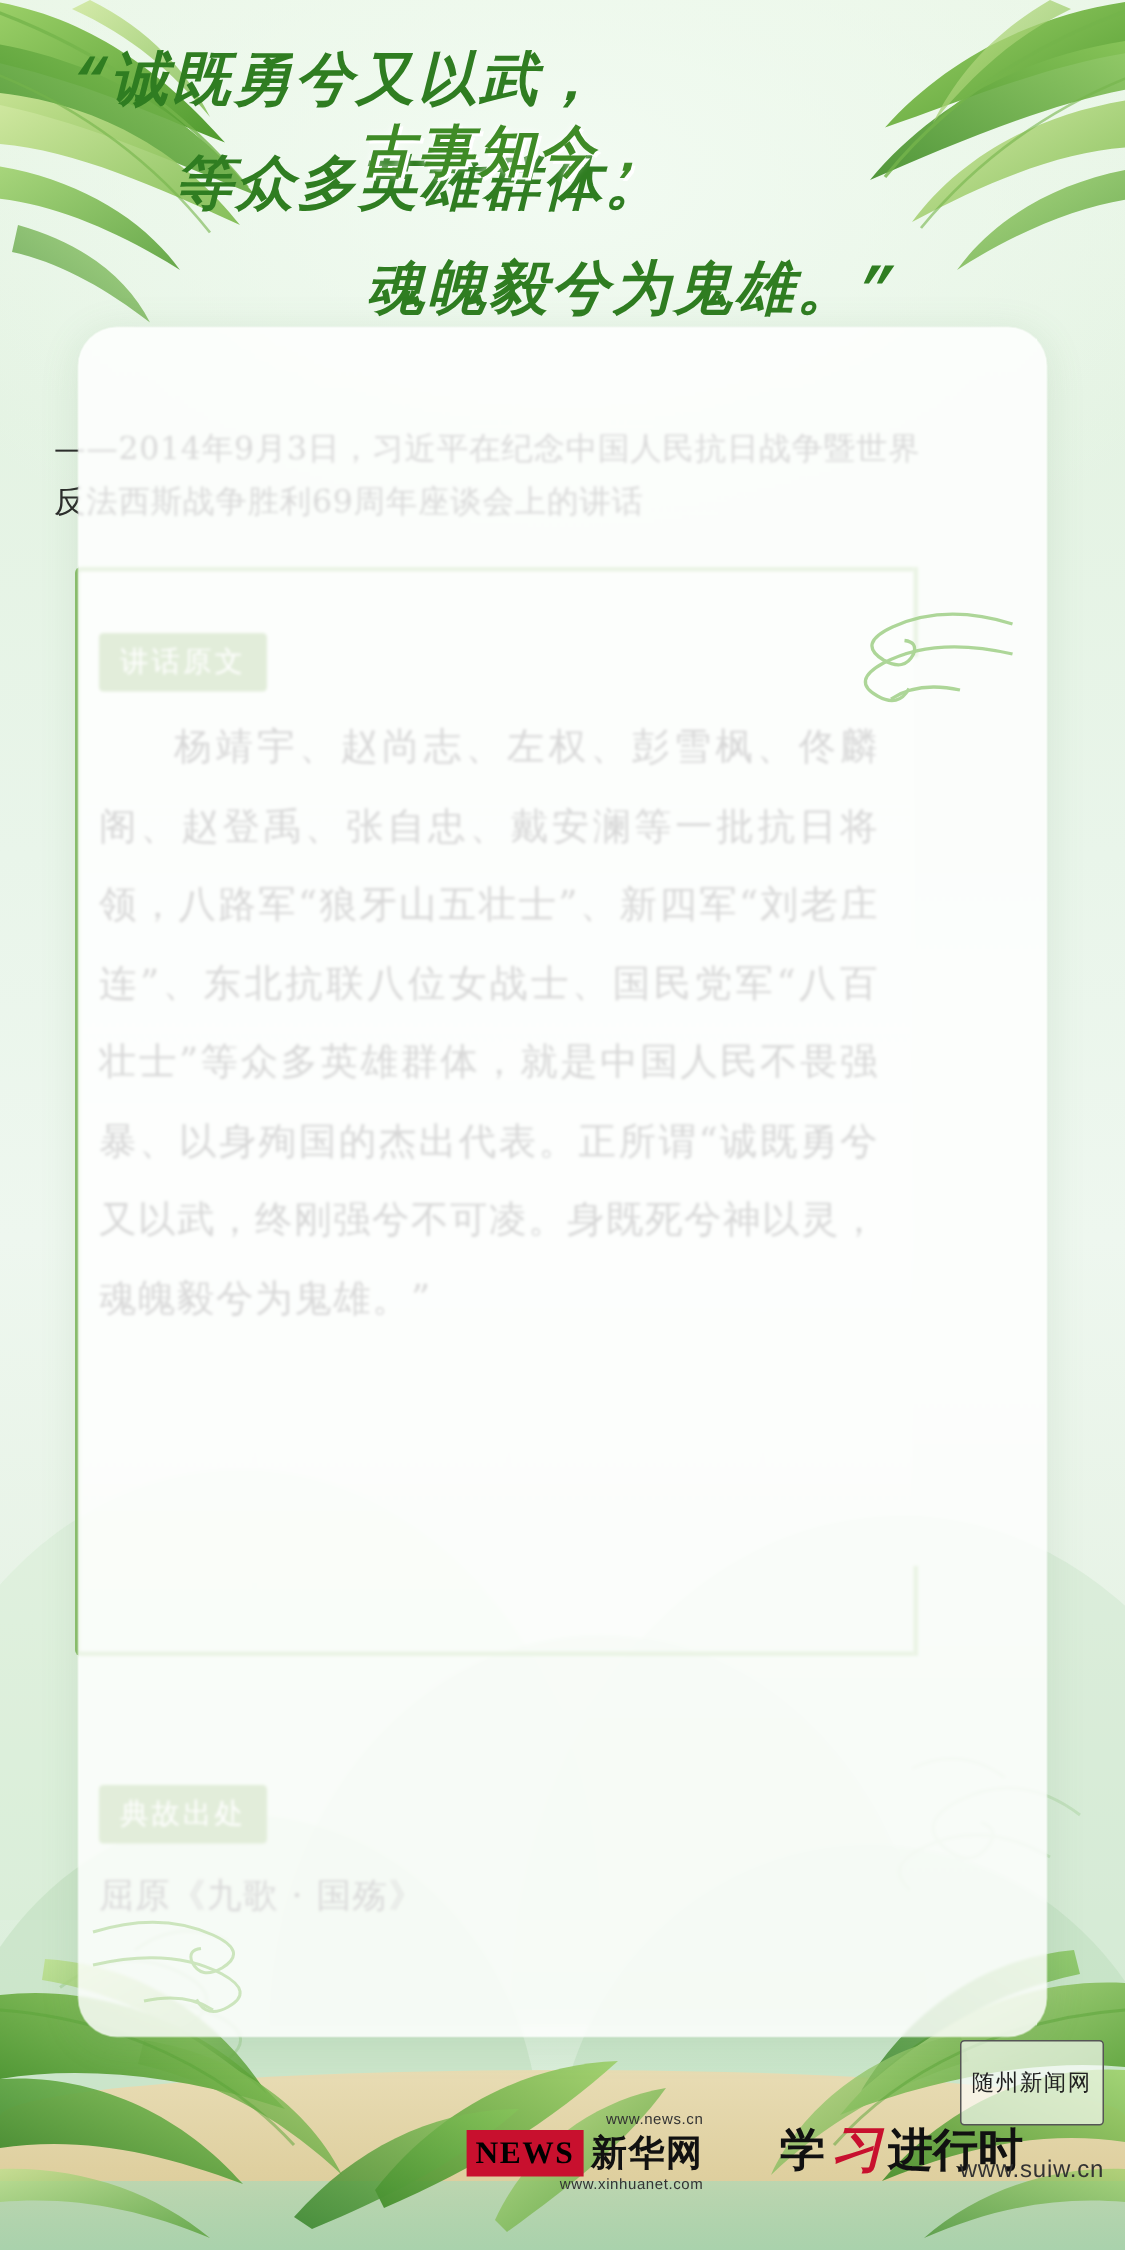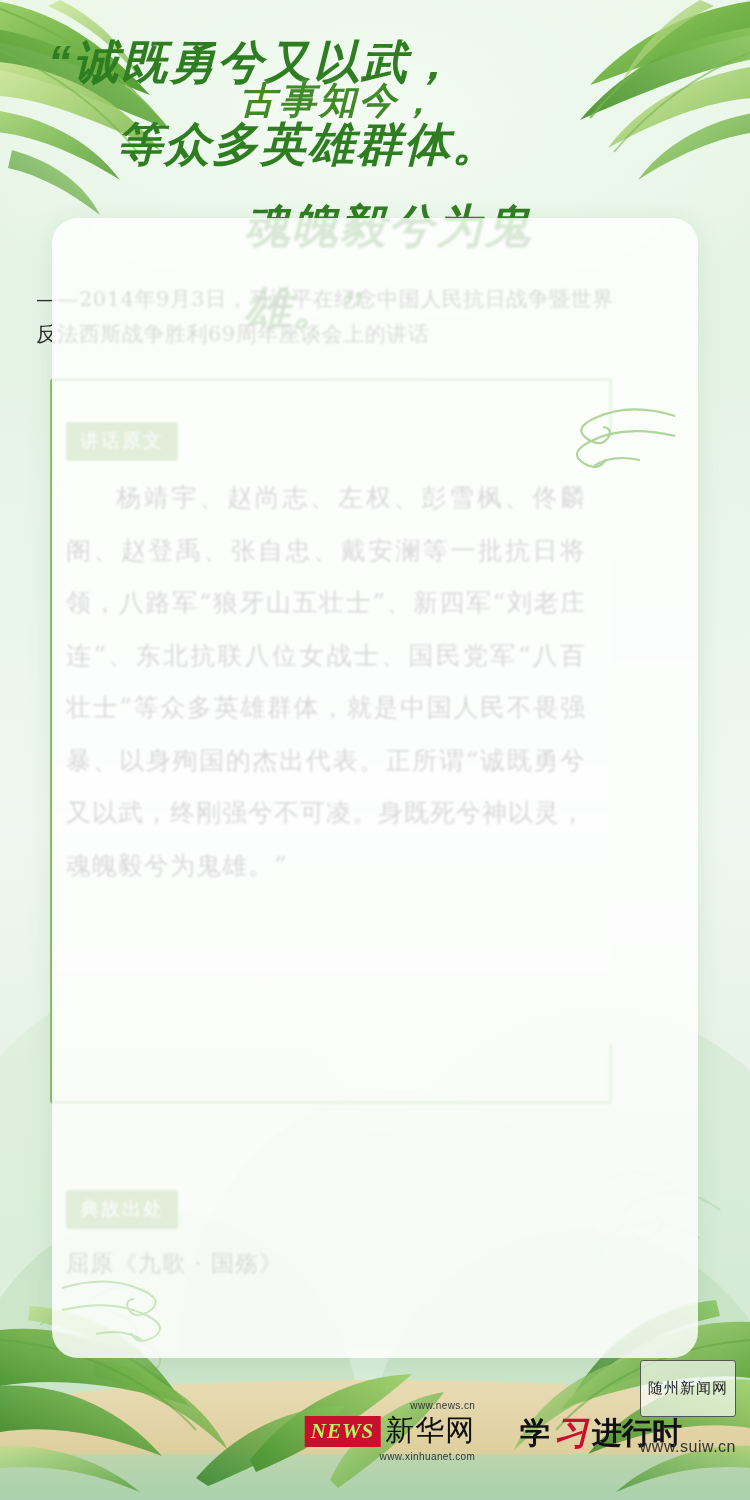"“诚既勇兮又以武，" .quote { font-family: Liberation Sans, sans-serif -> Liberation Mono, monospace; font-size: 46px -> 39px }
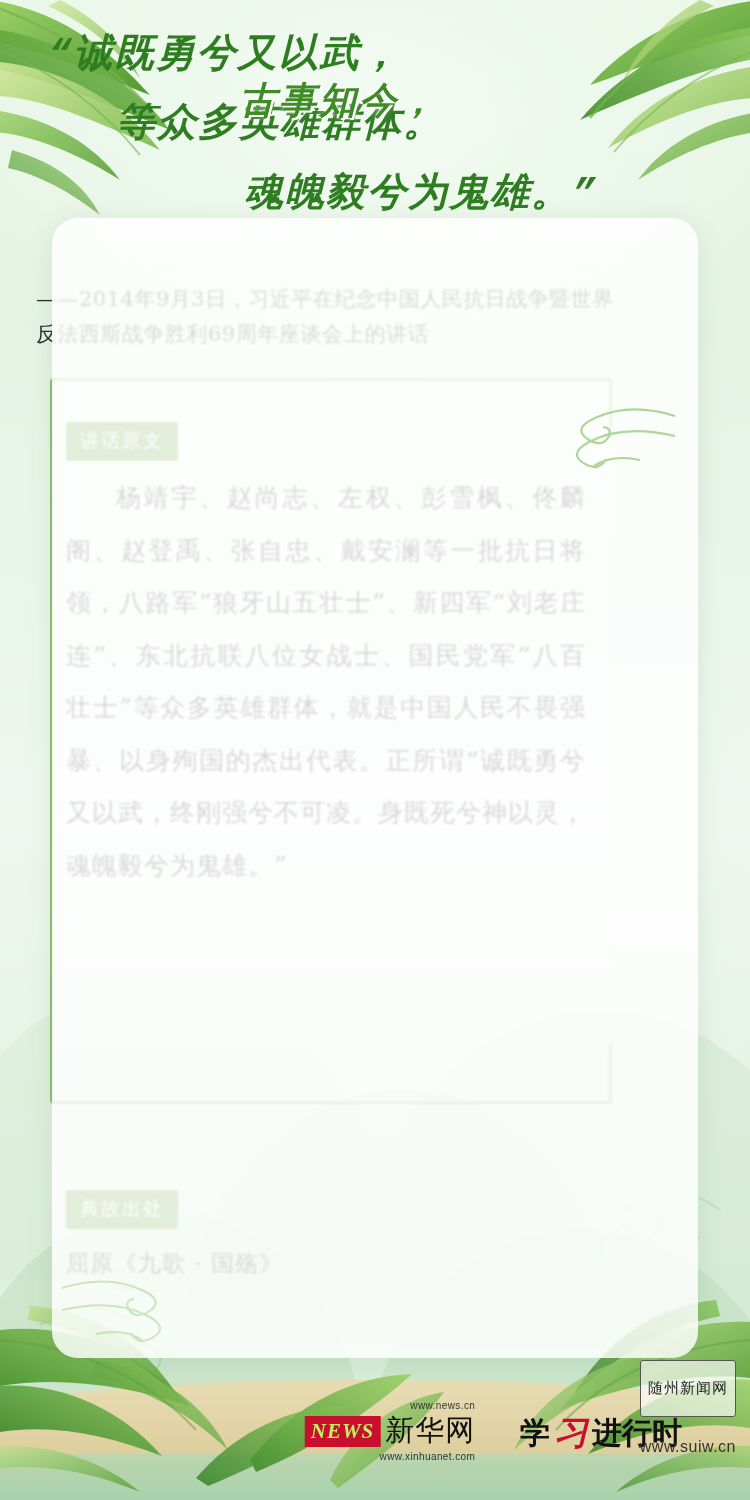"NEWS" .xh-block { color: #bef264 -> #000000; font-style: italic -> none }
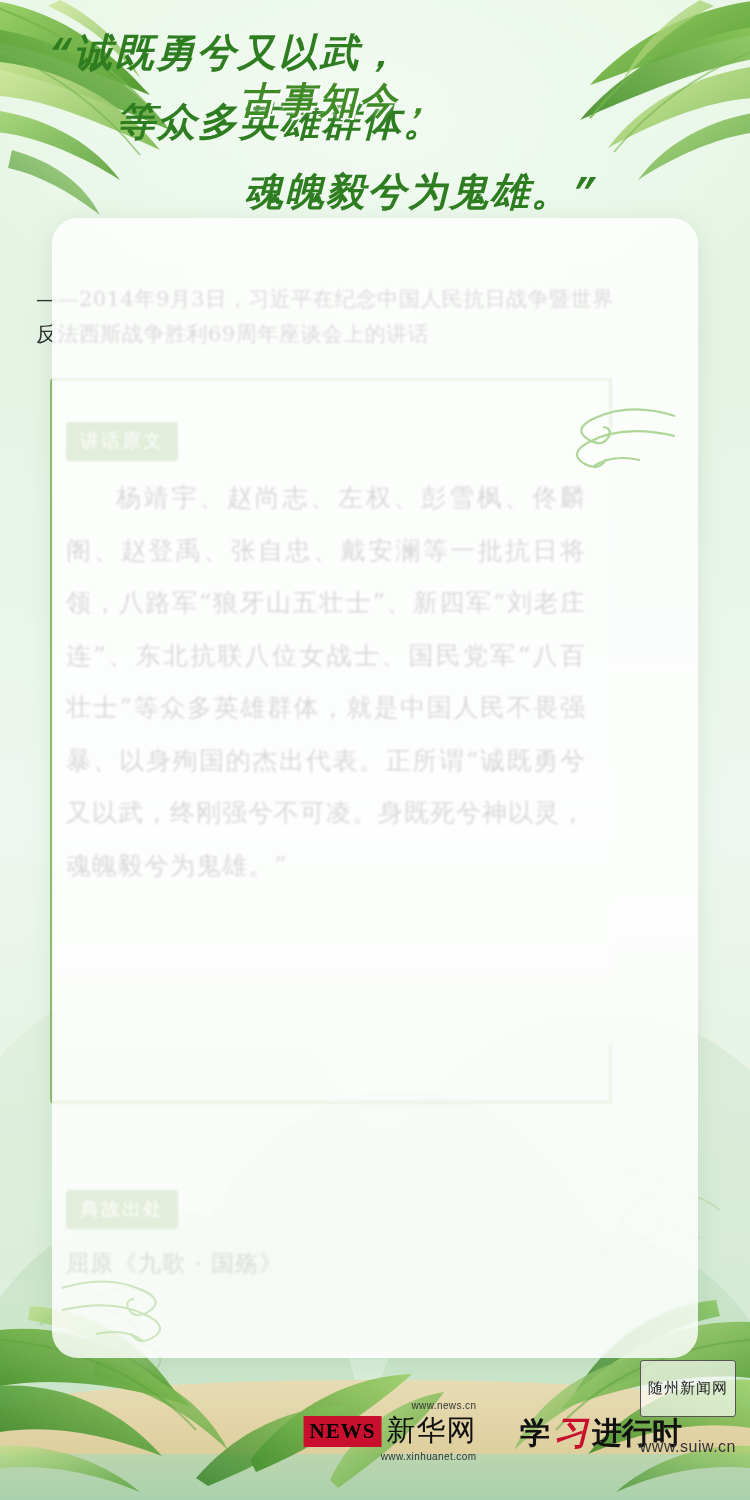"新华网" .xh-name { font-size: 29px -> 24px; font-weight: normal -> bold }
